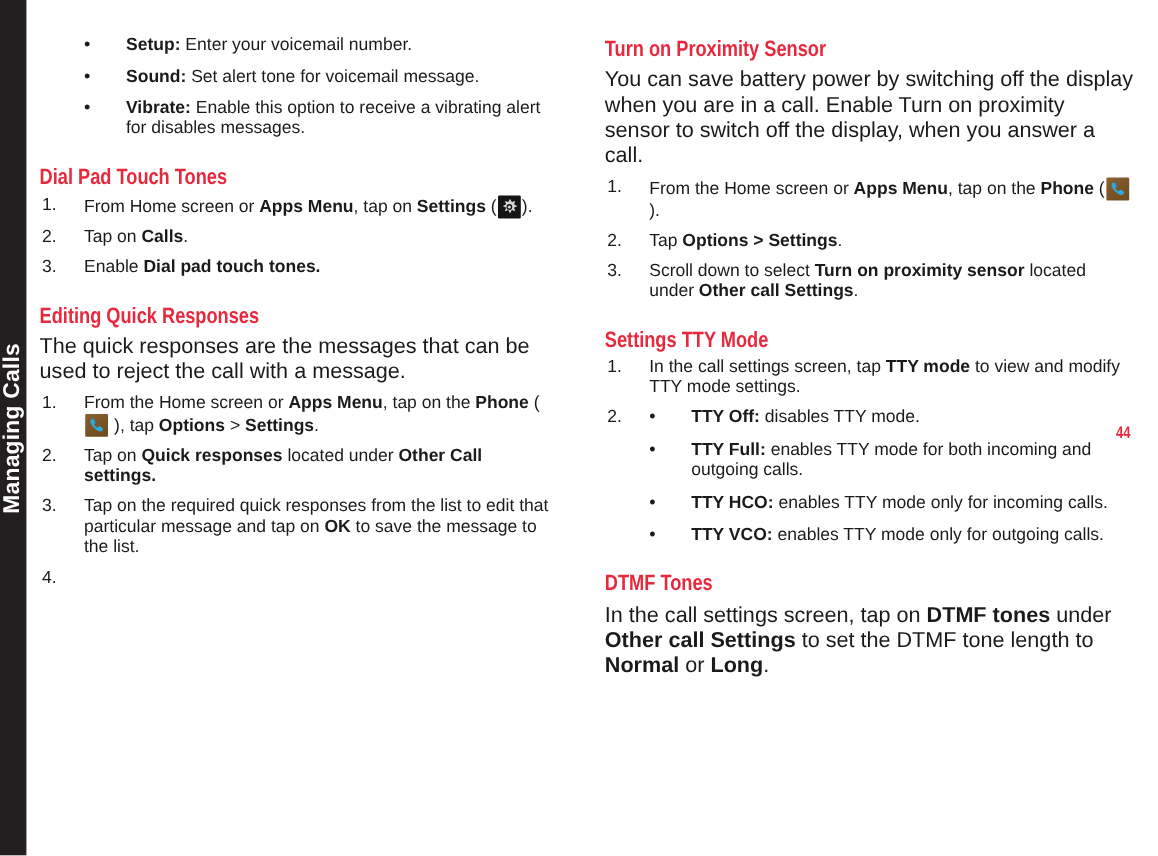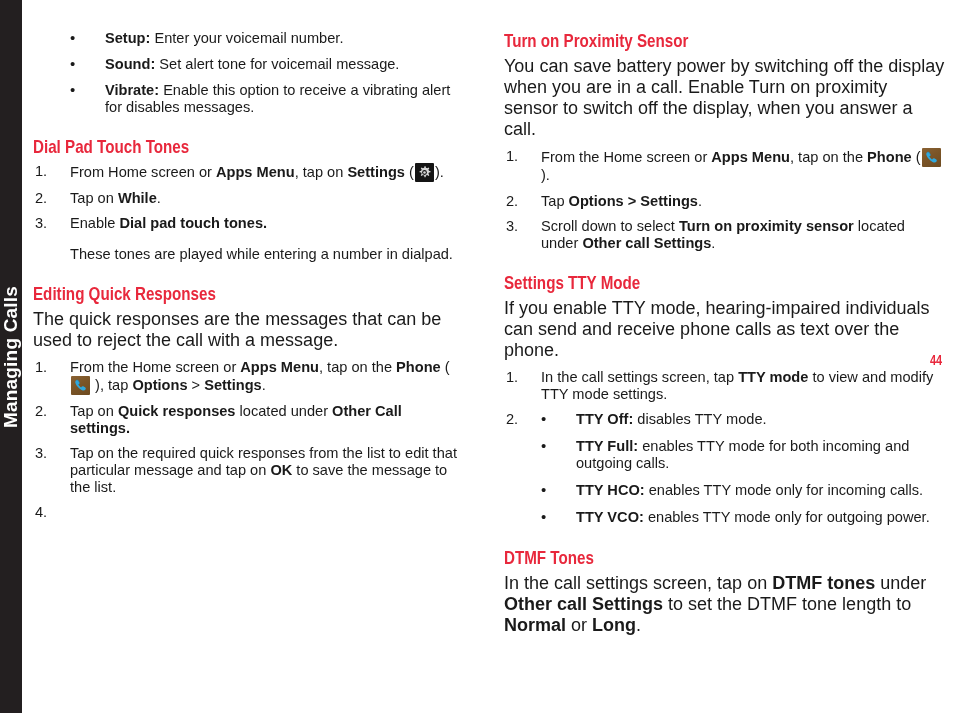"While" b { text: While -> Calls }
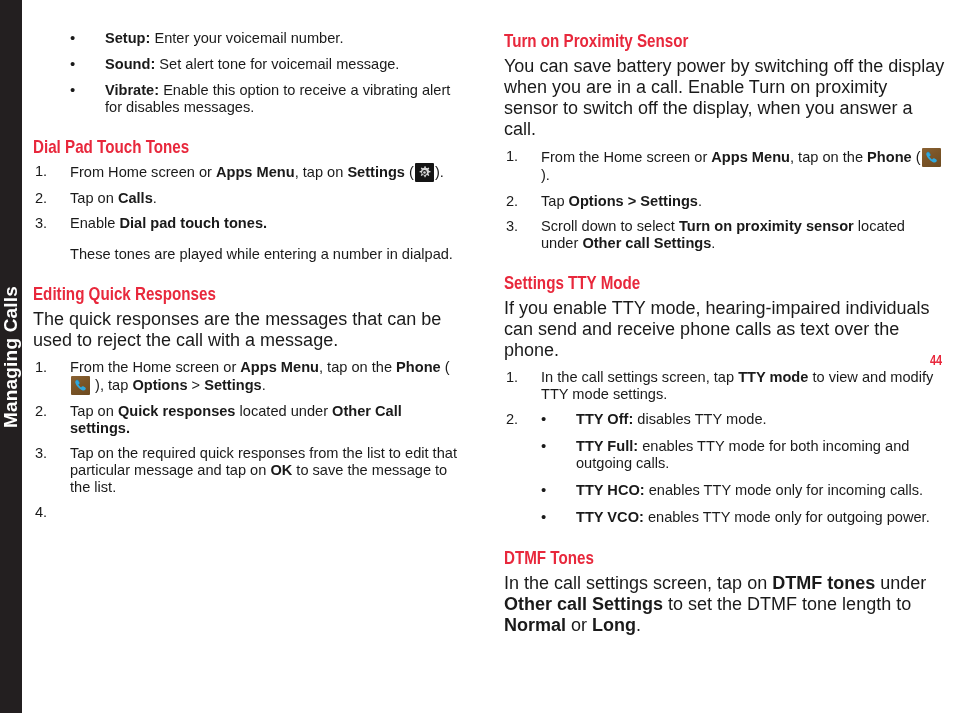"These tones are played while" div.num-item { html: <div> <span>These tones are played while entering a number in dialpad.</span> </div> -> none }
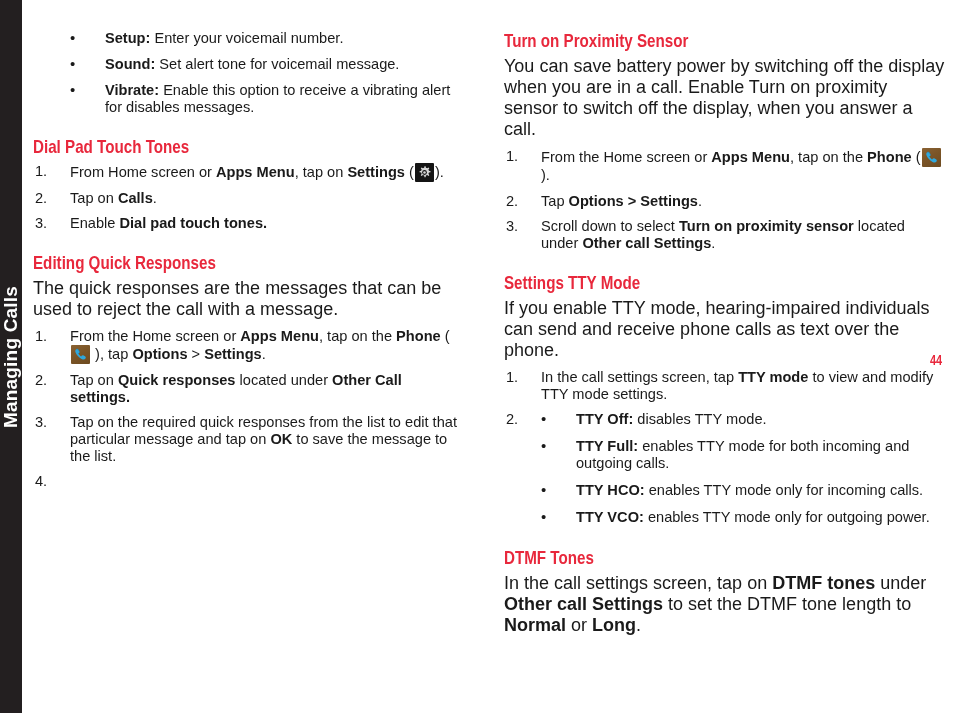"If you enable TTY mode," p.body { html: <p>If you enable TTY mode, hearing-impaired individuals can send and receive phone calls as text over the phone.</p> -> none }
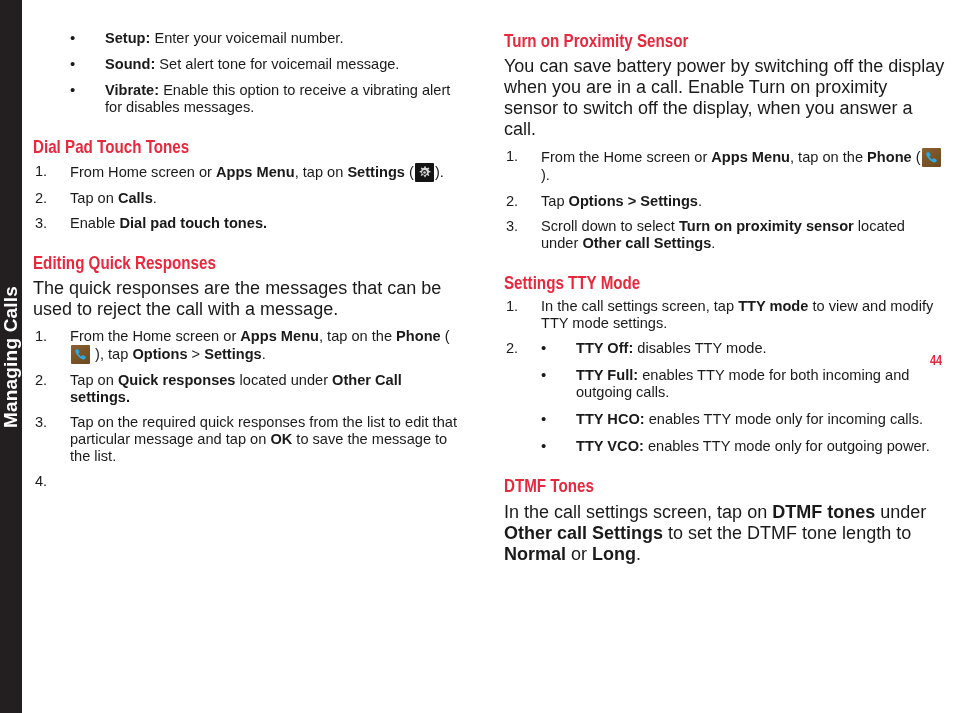"enables TTY mode only for outgoing" span { text: power -> calls }
